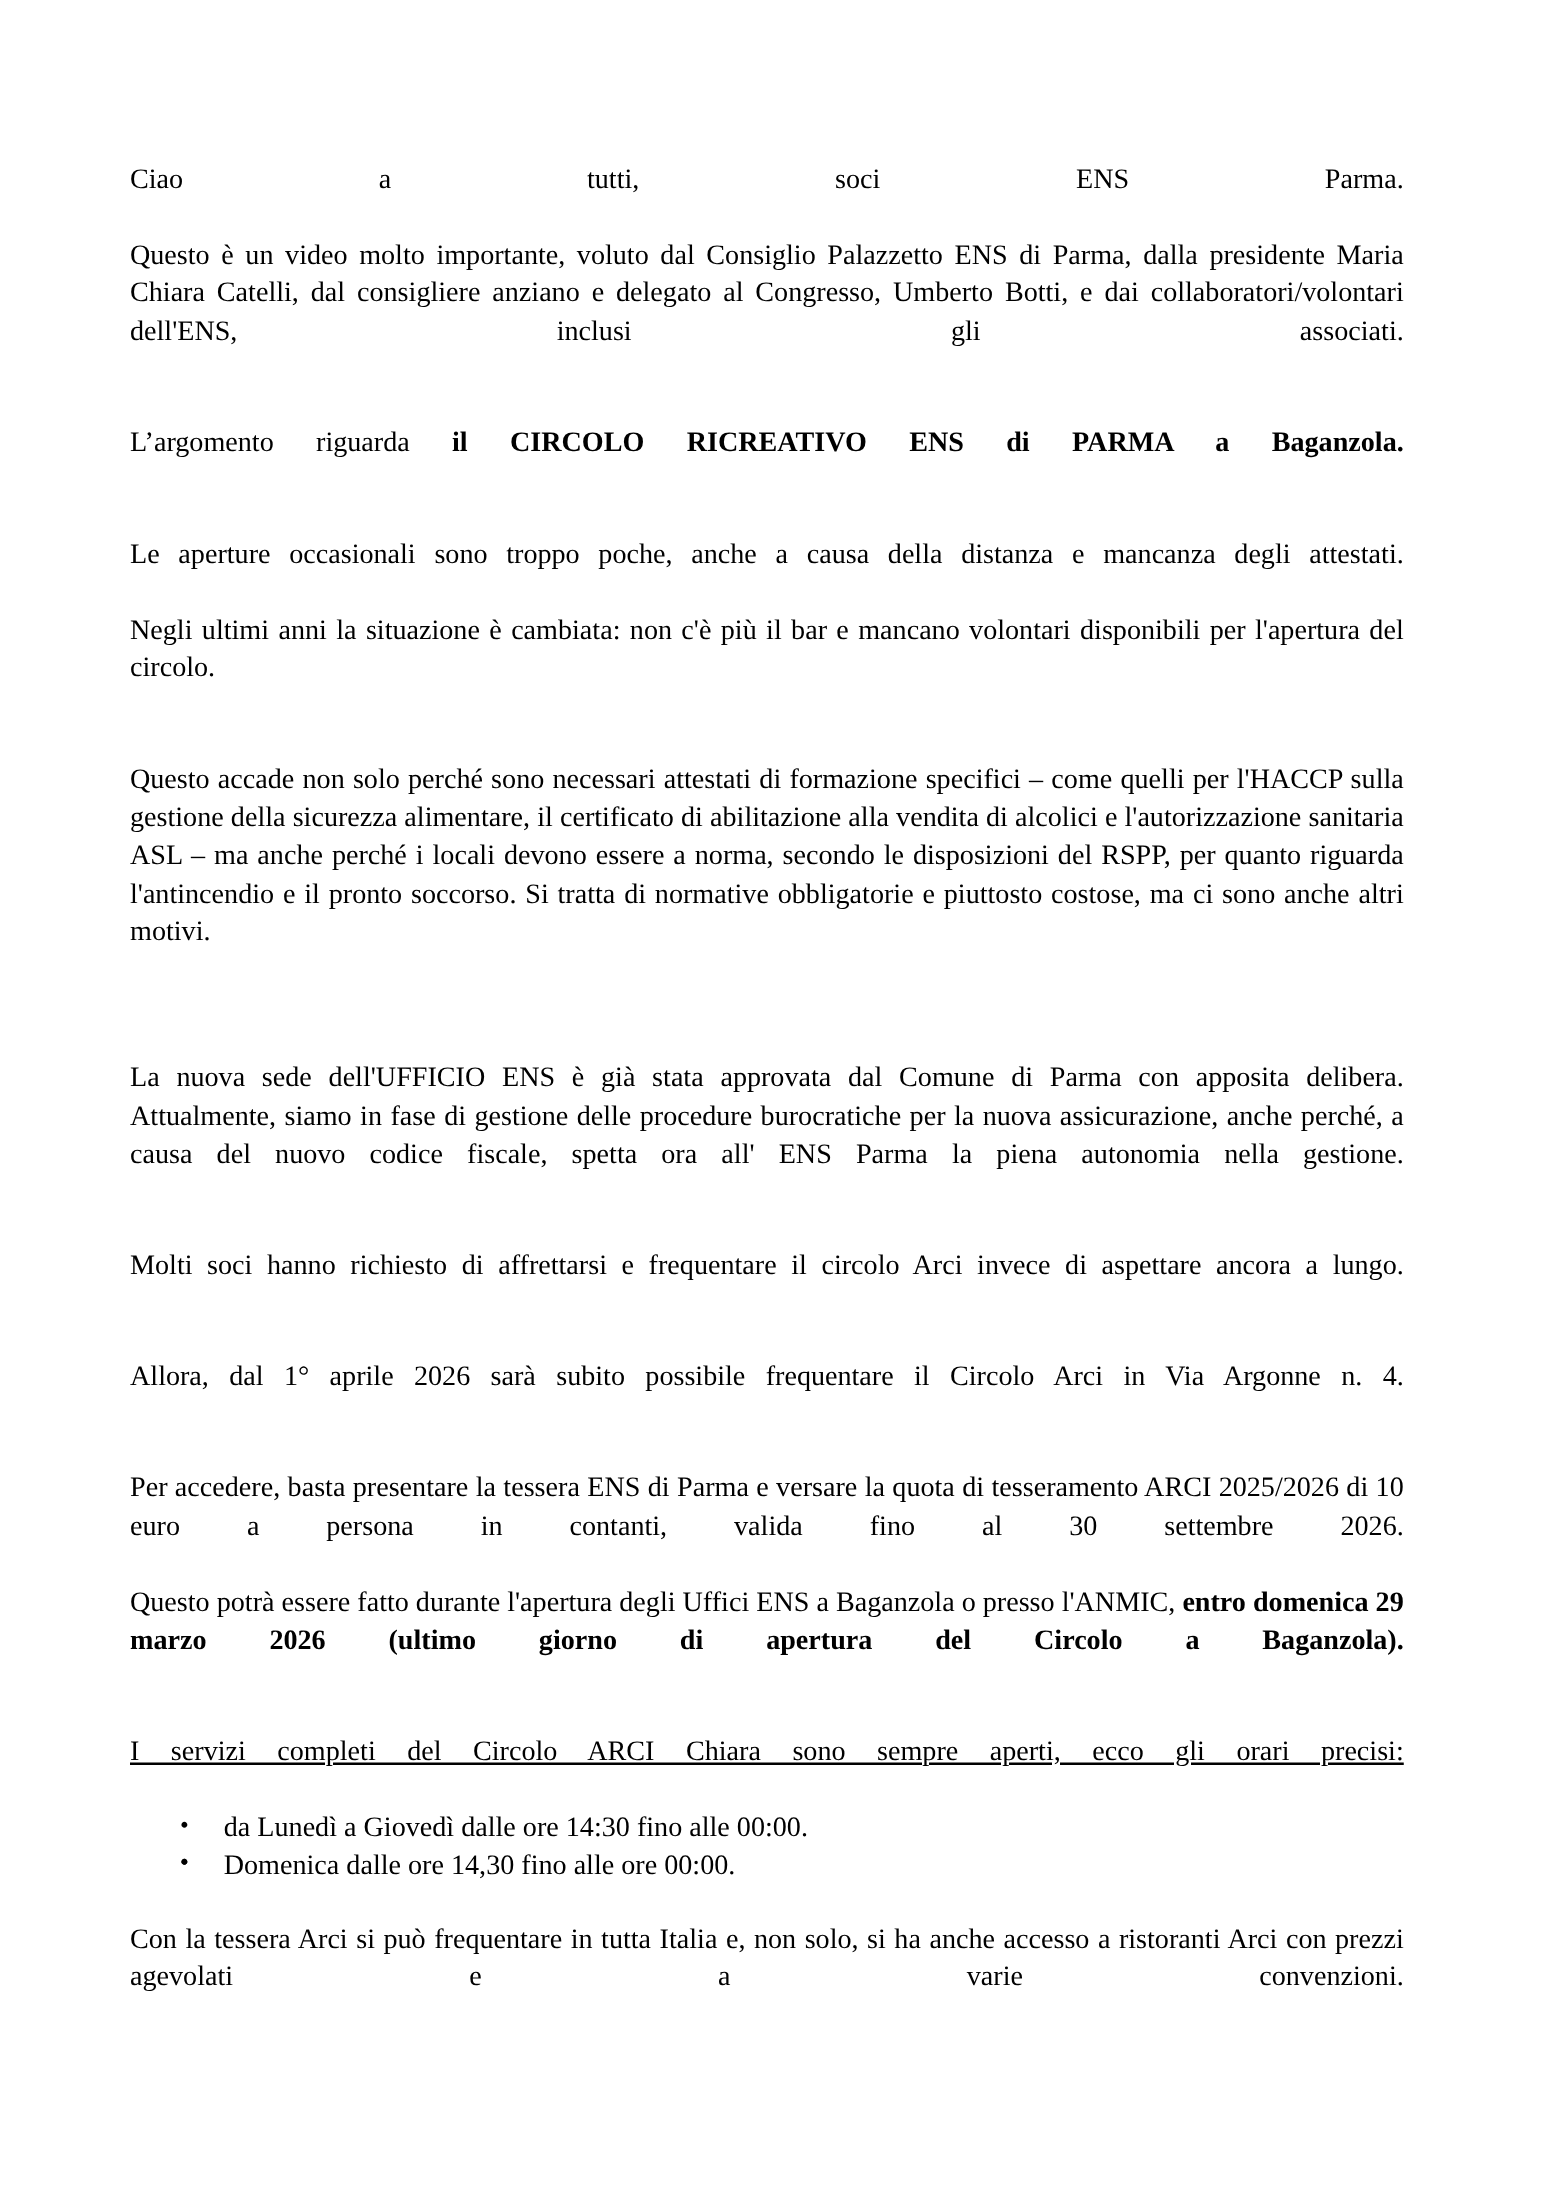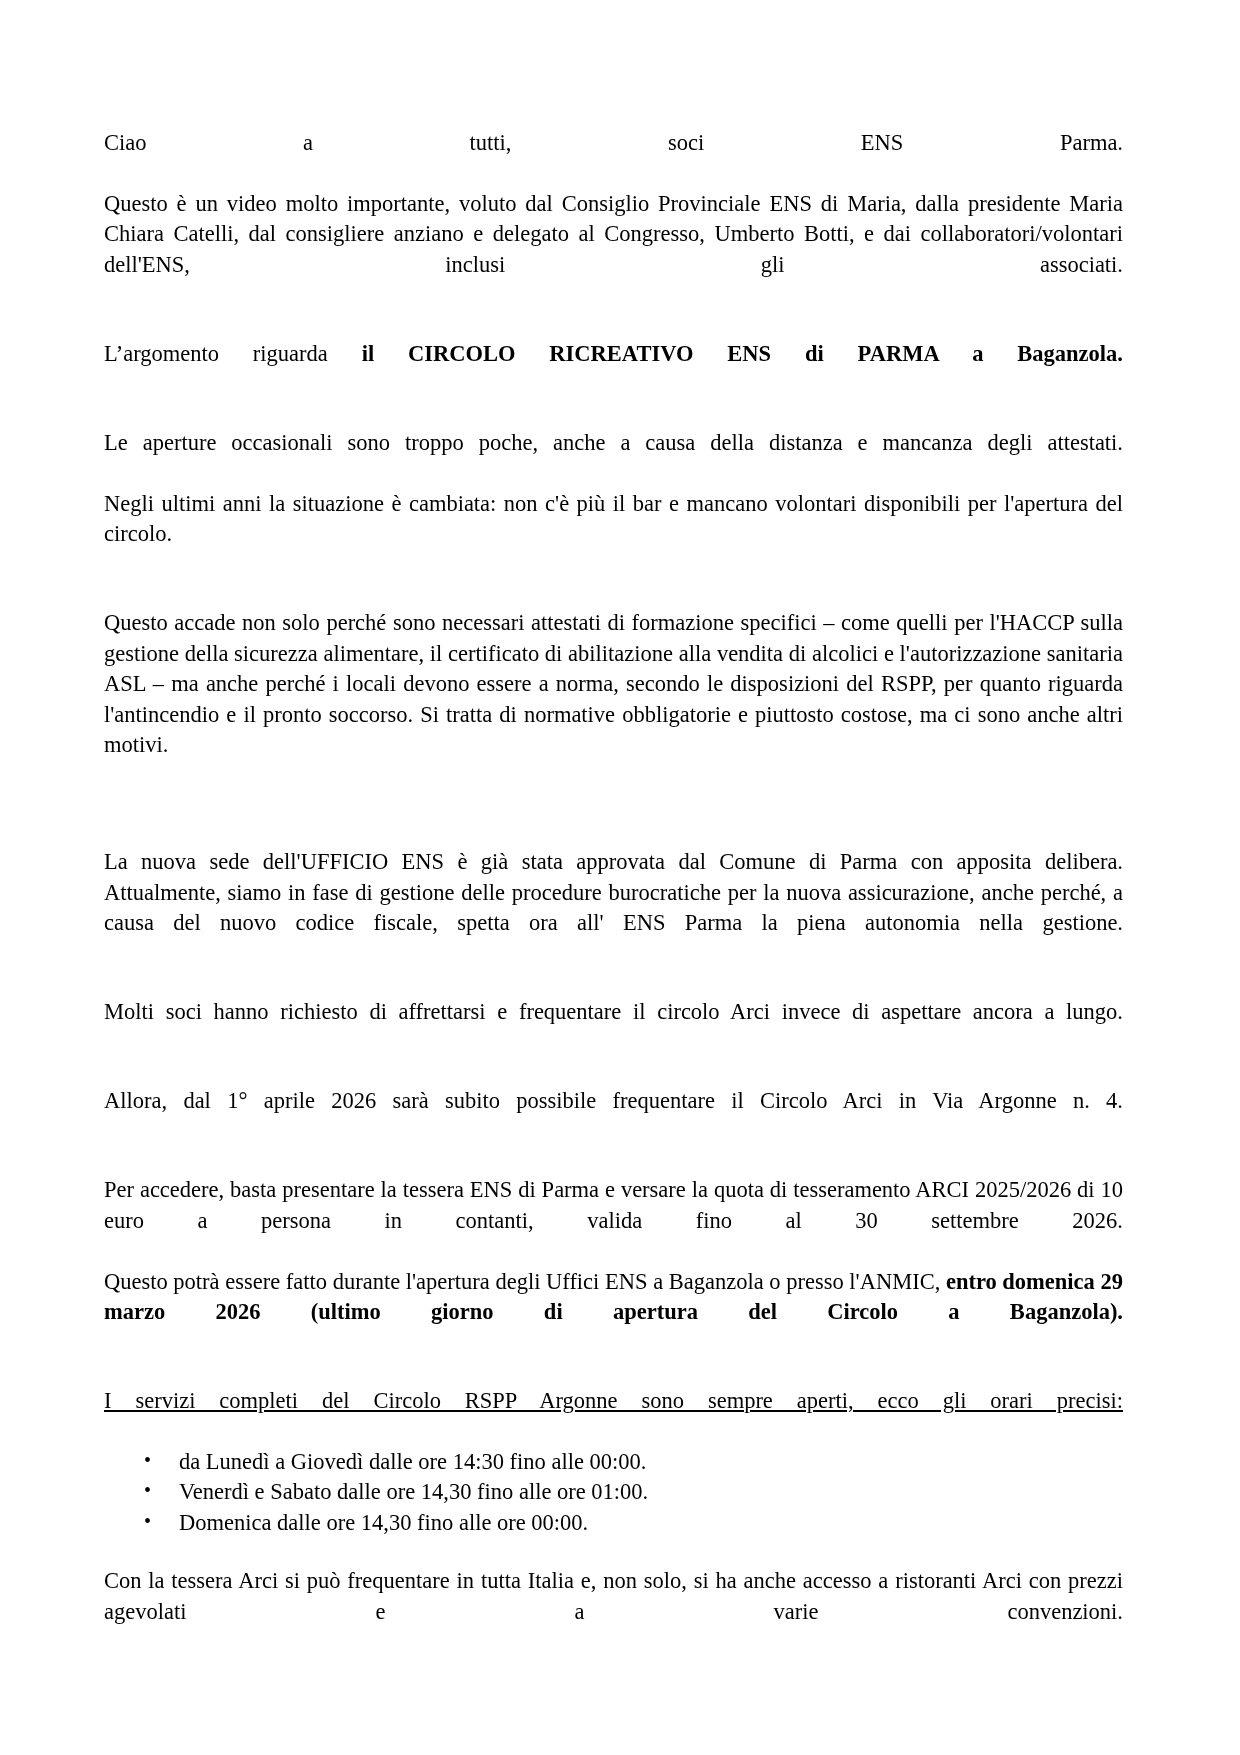"Questo è un video molto" p.para { text: Provinciale ENS di Maria -> Palazzetto ENS di Parma }
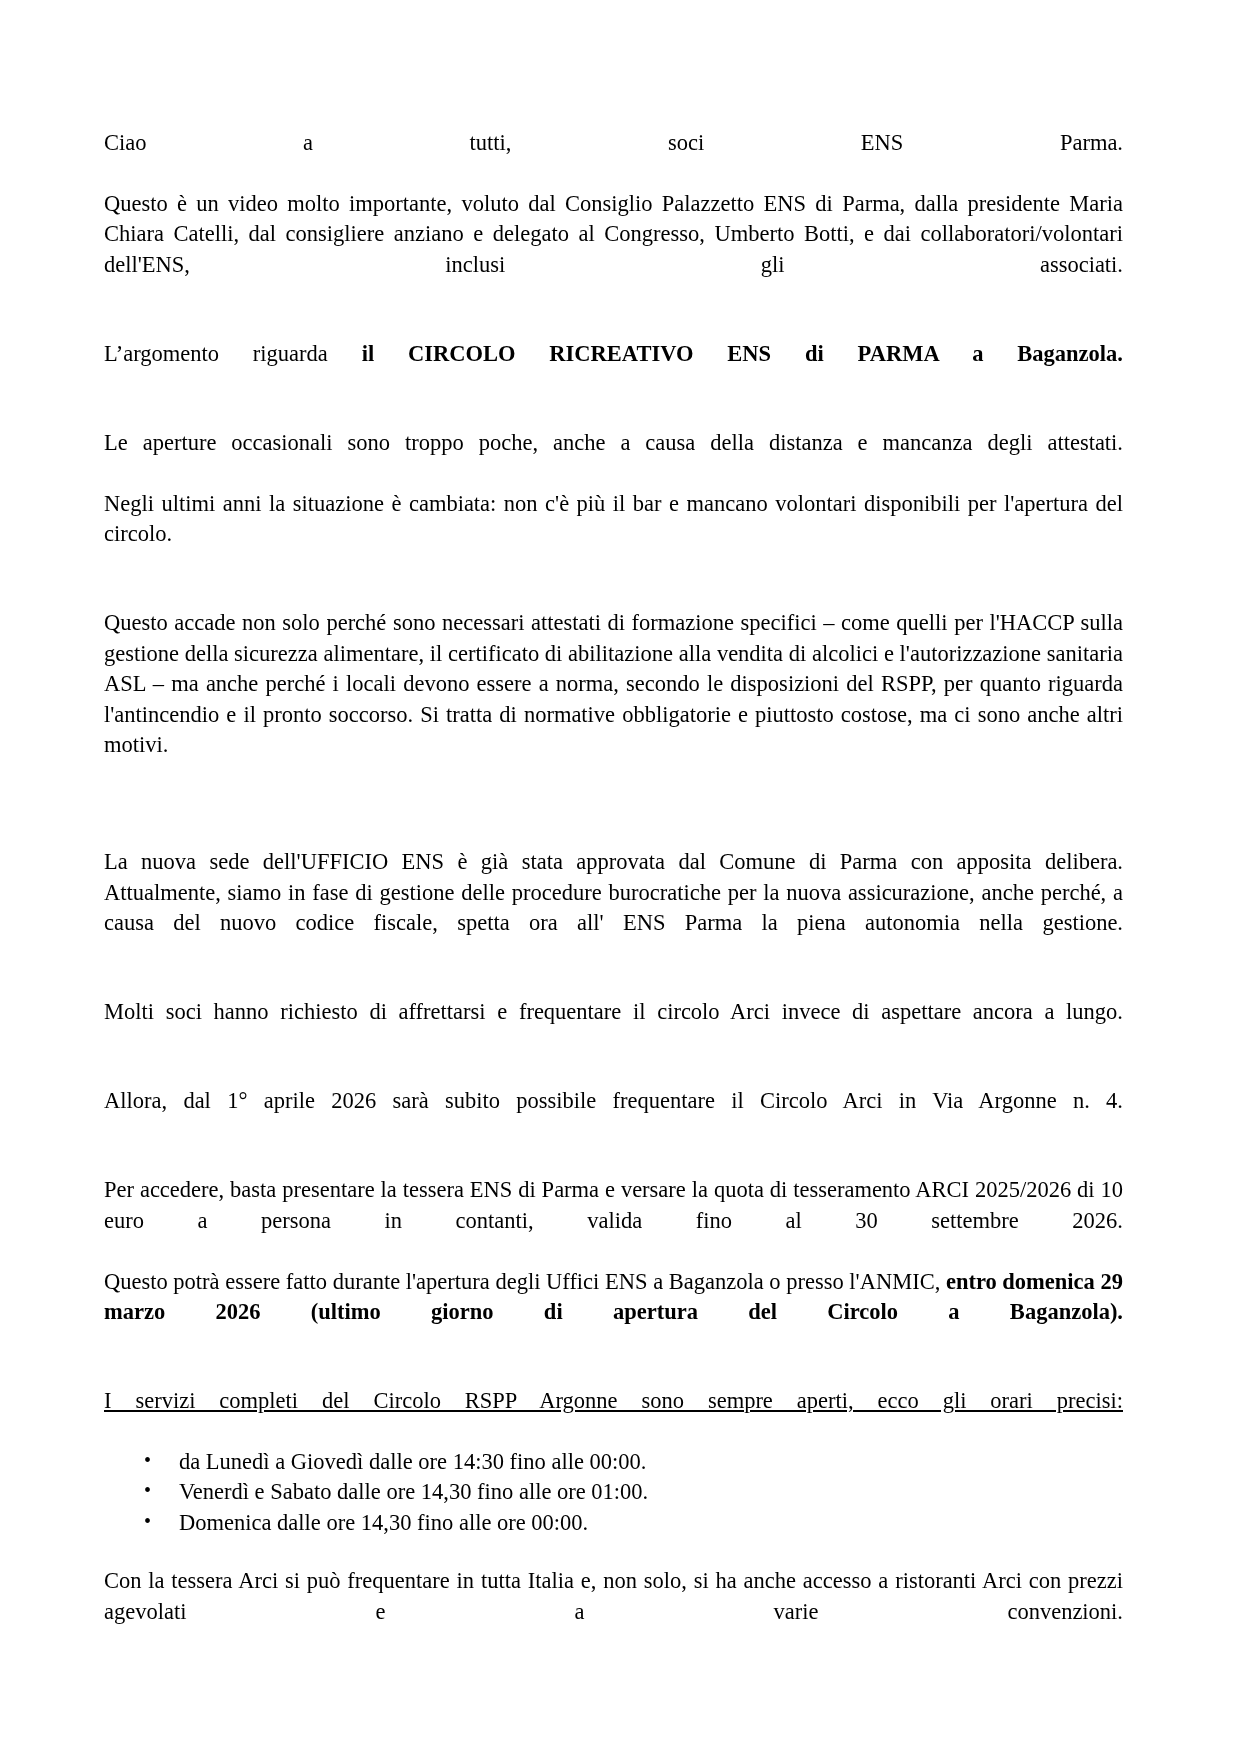"I servizi completi del Circolo" span.underline { text: RSPP Argonne -> ARCI Chiara }
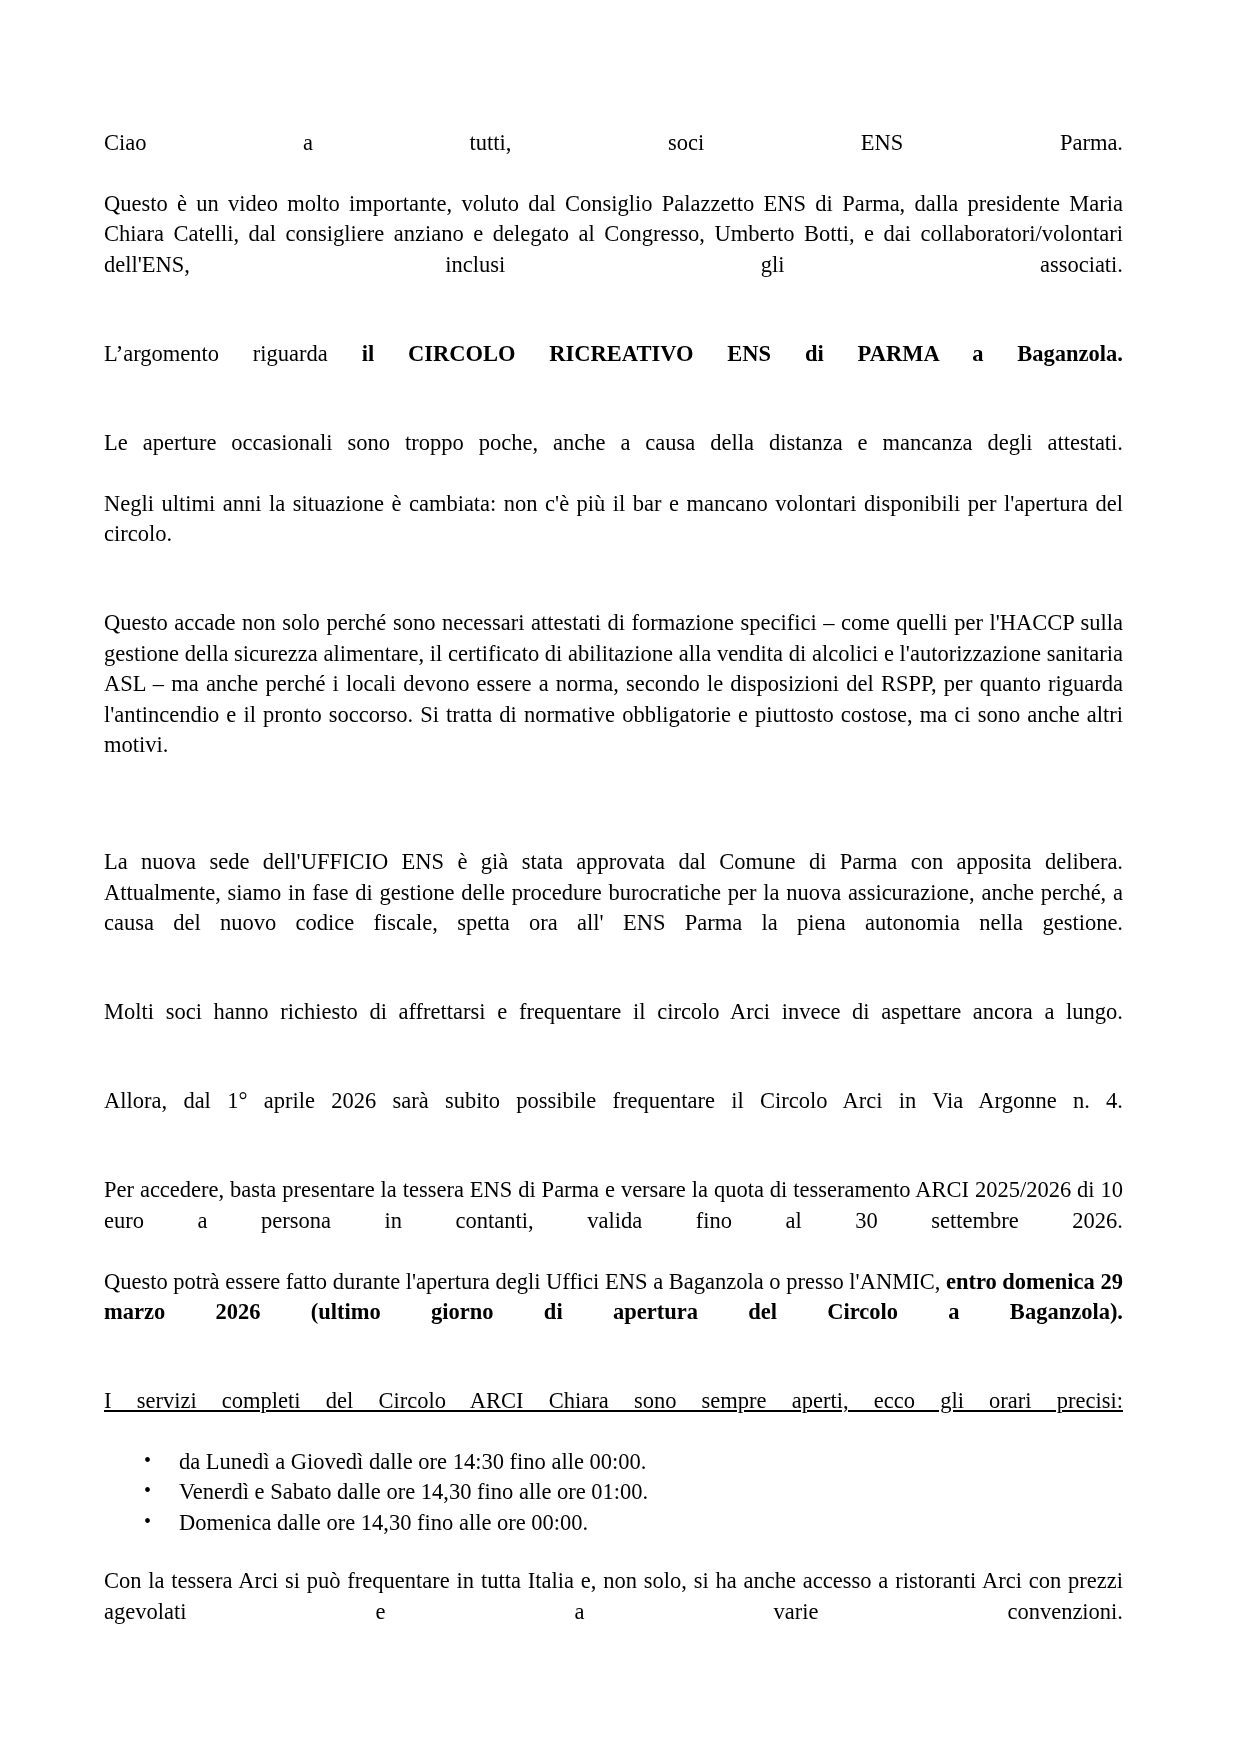"Venerdì e Sabato dalle ore" span { html: <span>Venerdì e Sabato dalle ore 14,30 fino alle ore 01:00.</span> -> none }
